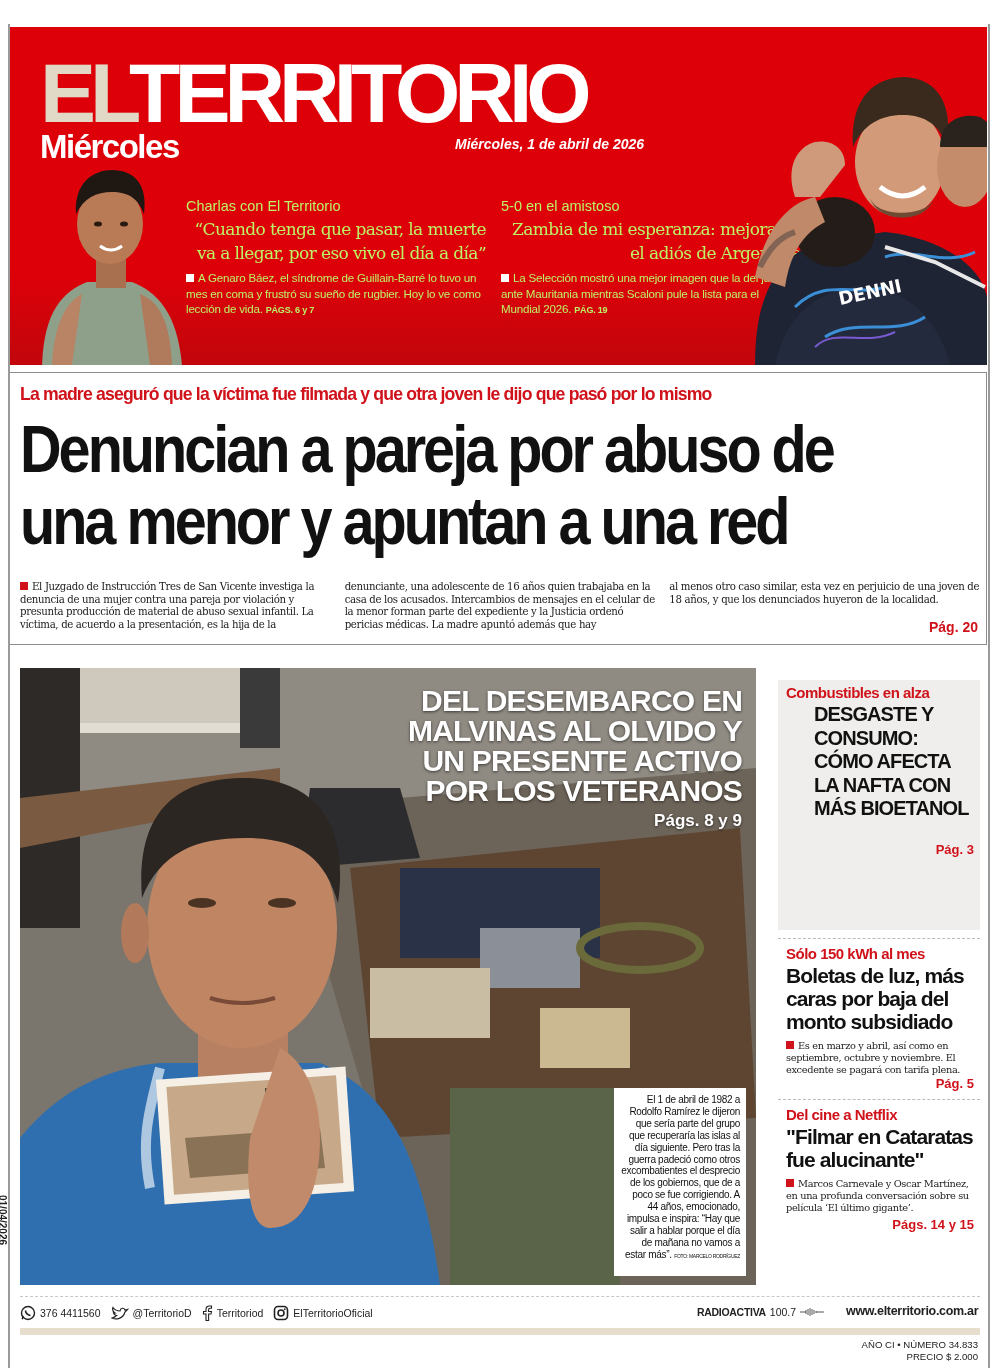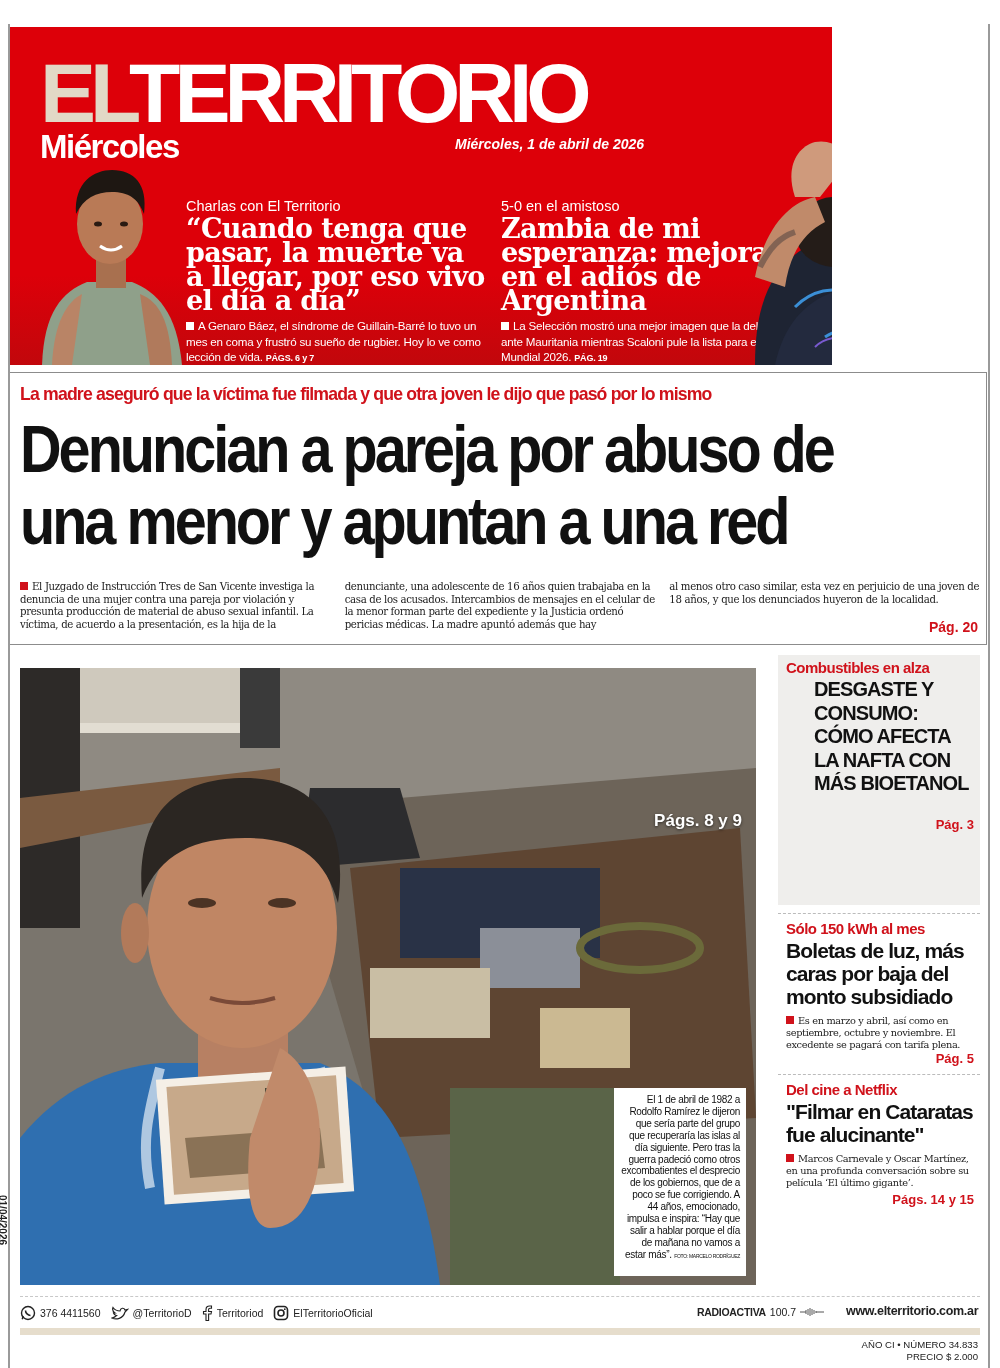"ELTERRITORIO" .masthead { width: 822px -> 977px }
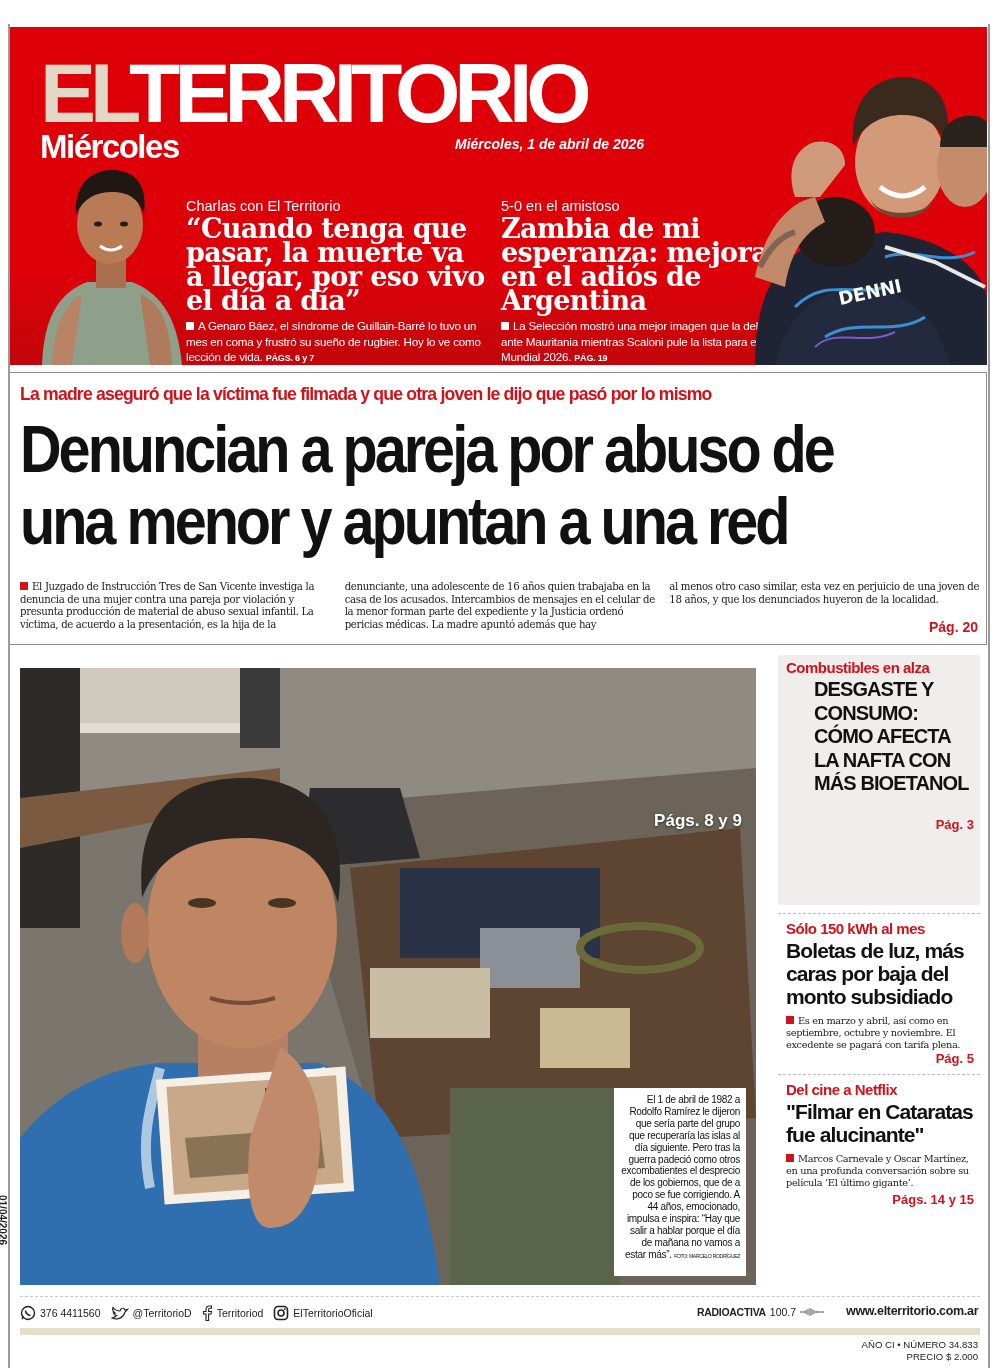"Charlas con El Territorio" .m-story { color: #ffffff -> #bef264 }
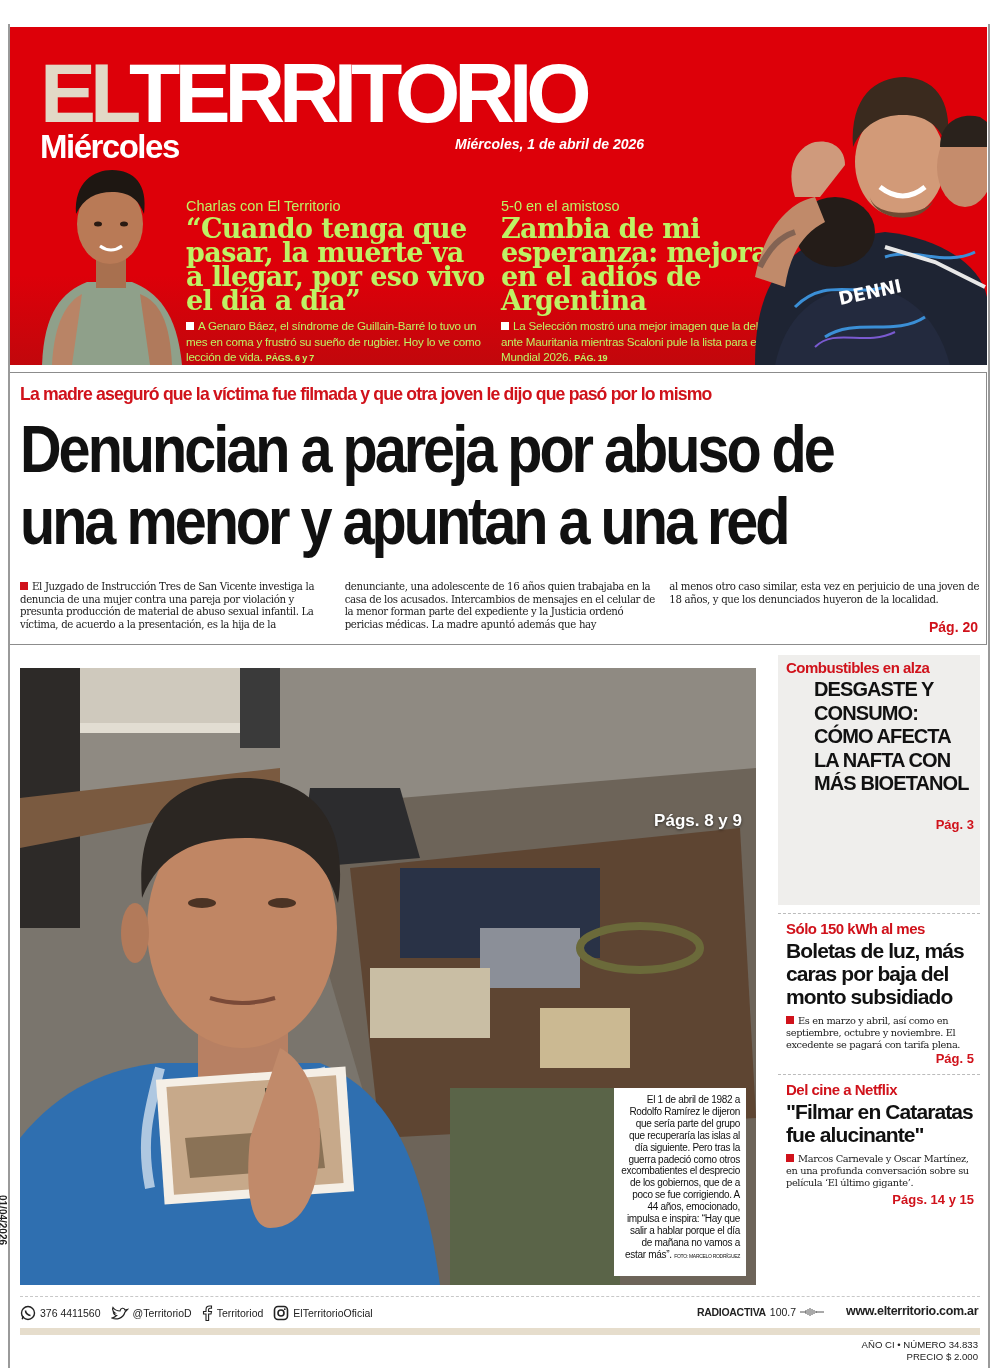"“Cuando tenga que pasar, la" .m-story .title { font-size: 27px -> 17px; font-weight: bold -> normal; text-align: none -> right }
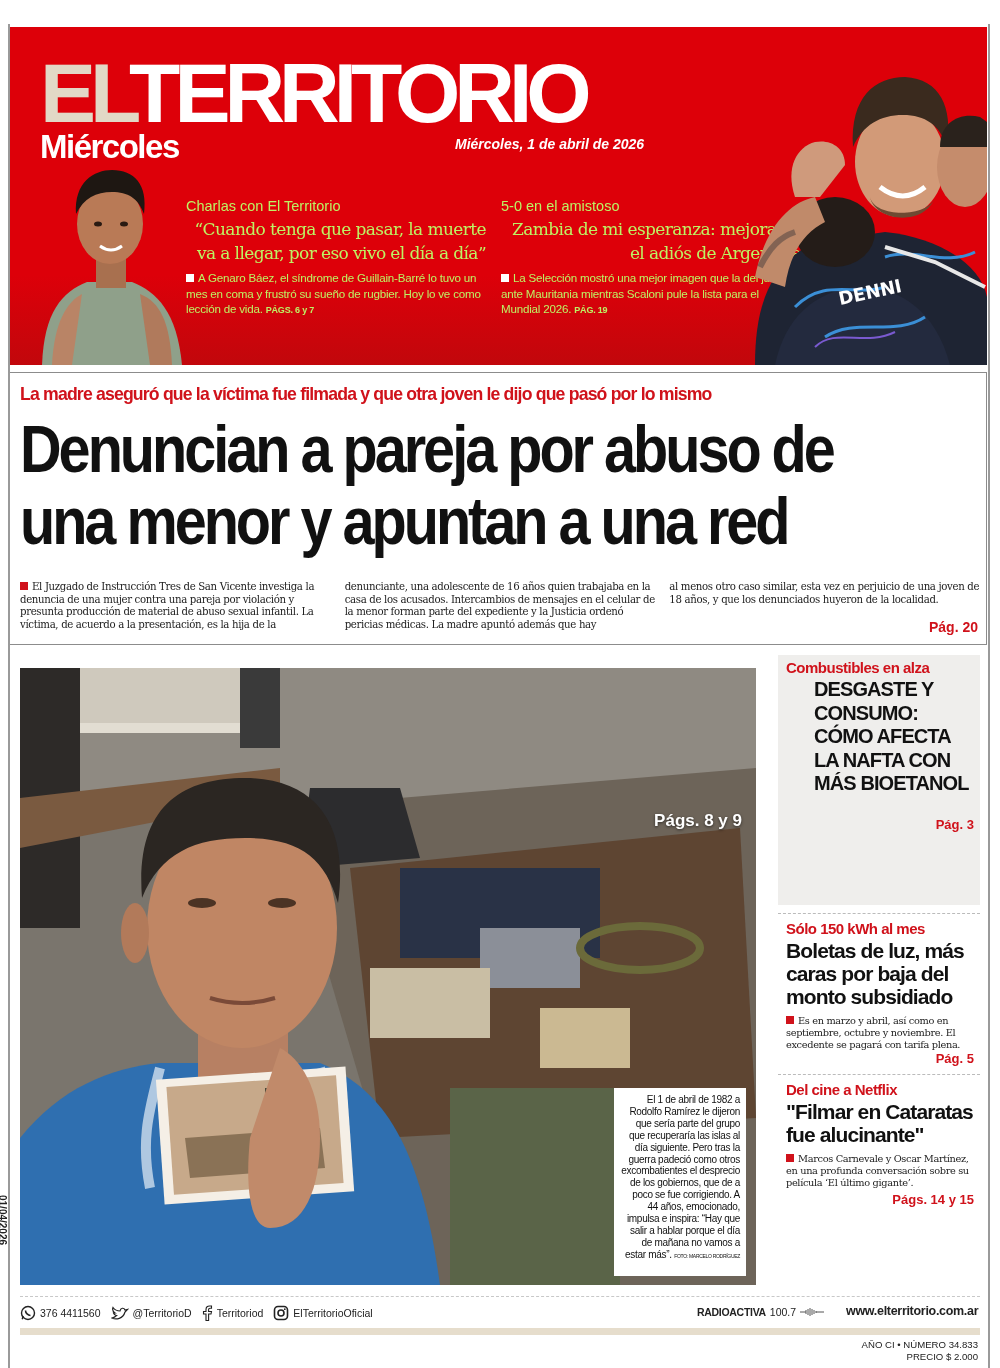"DEL DESEMBARCO EN" div.feature-title { html: none -> <div> <div>DEL DESEMBARCO EN</div> <div>MALVINAS AL OLVIDO Y</div> <div>UN PRESENTE ACTIVO</div> <div>POR LOS VETERANOS</div> </div> }
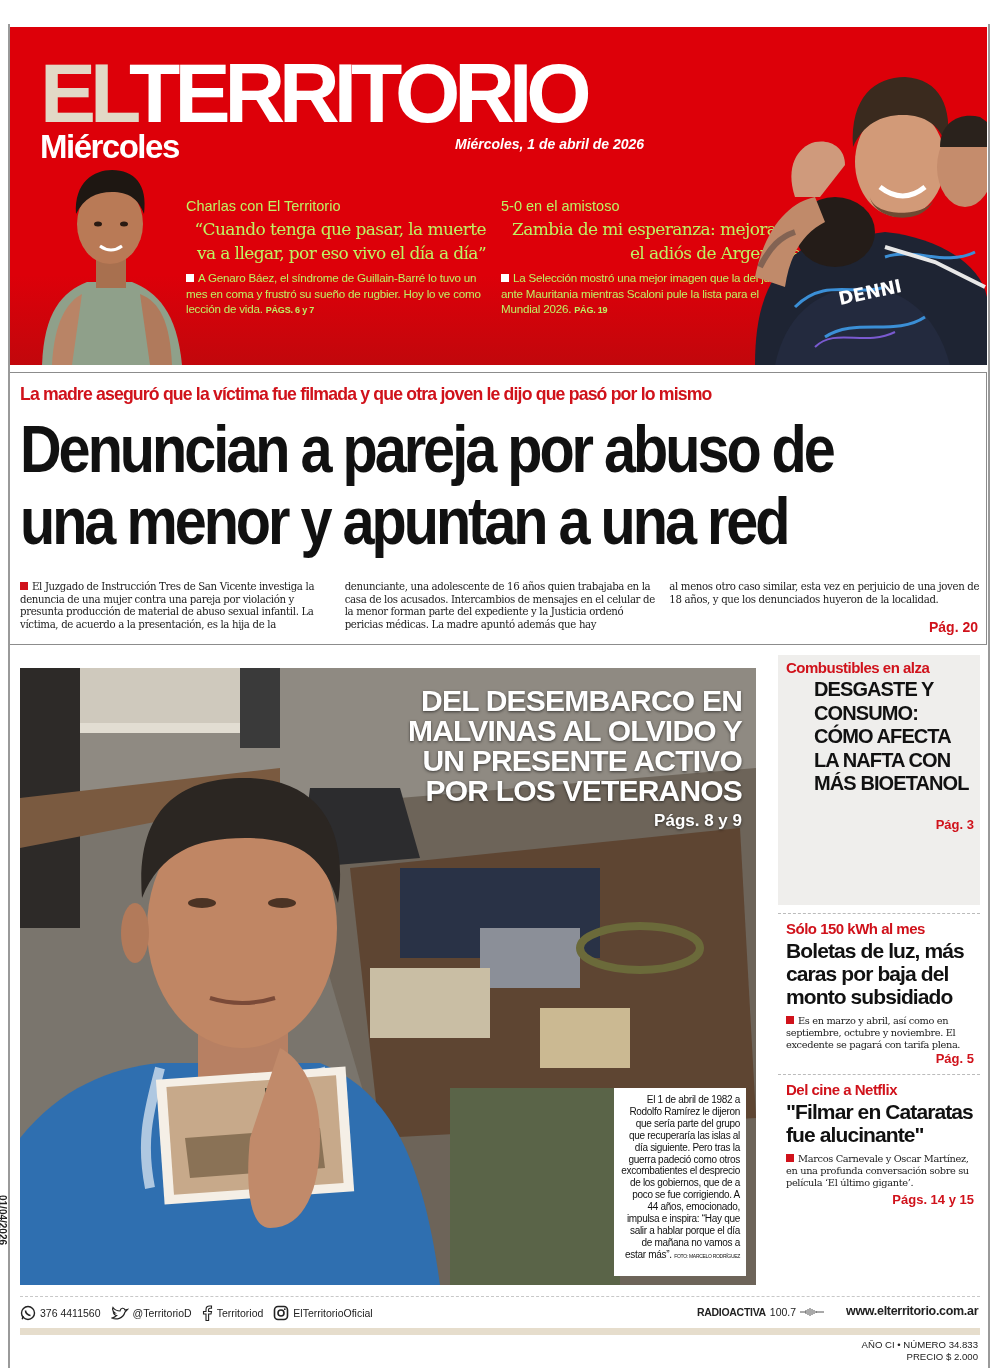"Combustibles en alza" .sidebar { top: 655px -> 680px }
